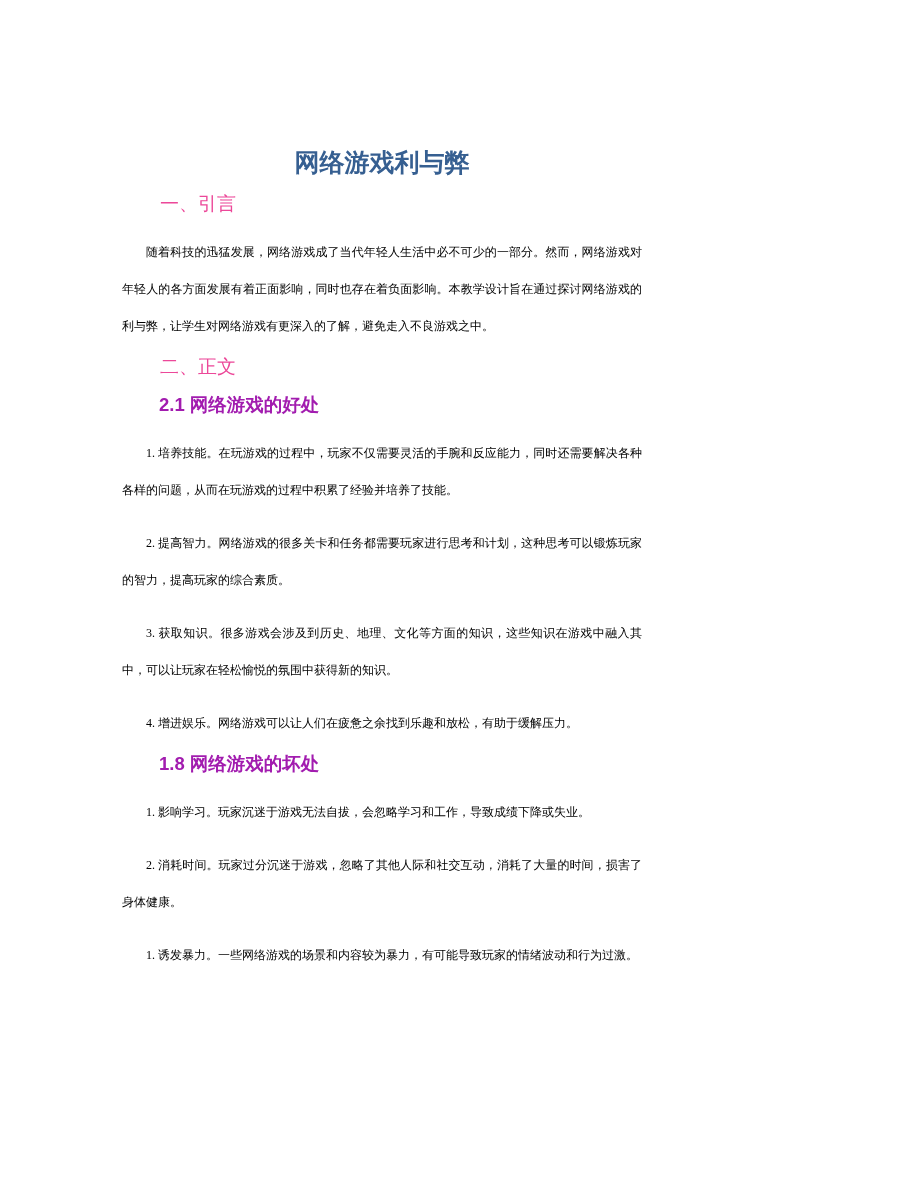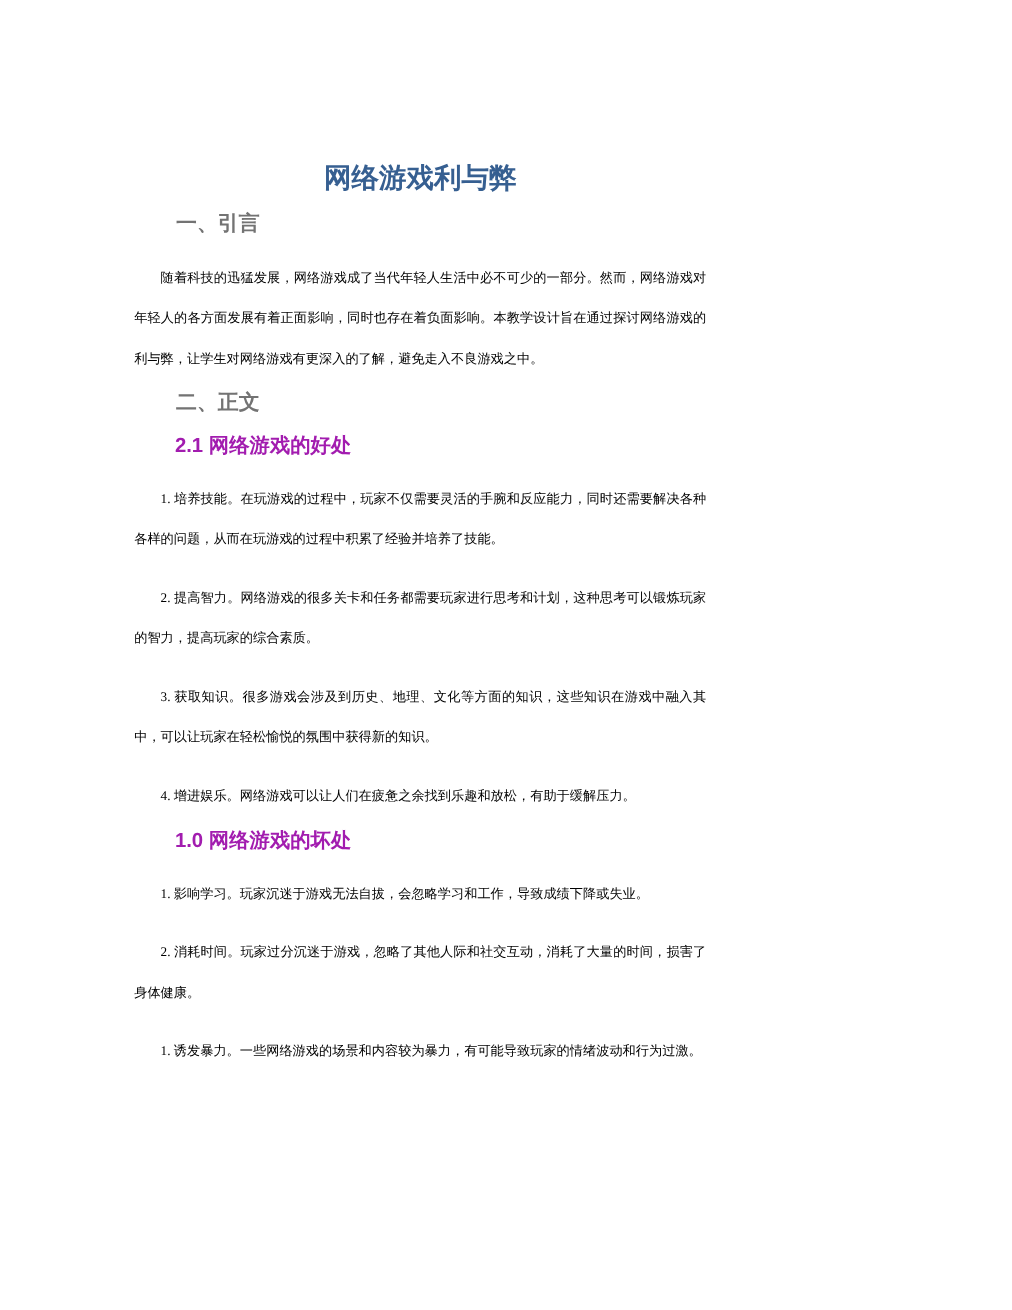"一、引言" .h1 { color: #737373 -> #ec4899; font-weight: bold -> normal }
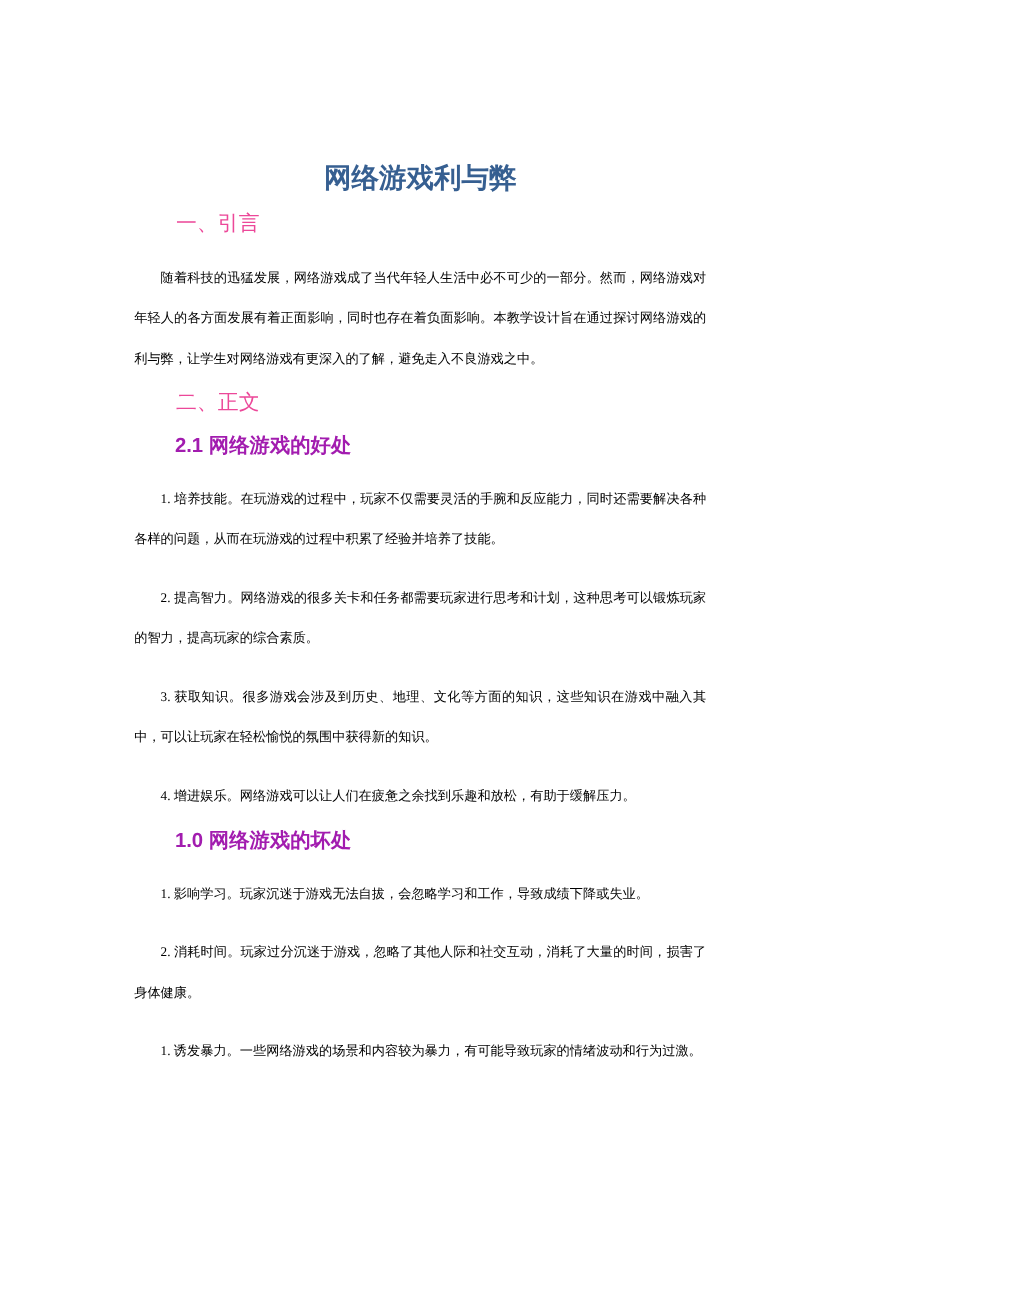"1.0 网络游戏的坏处" div.h2 { text: 1.0 -> 1.8 }
